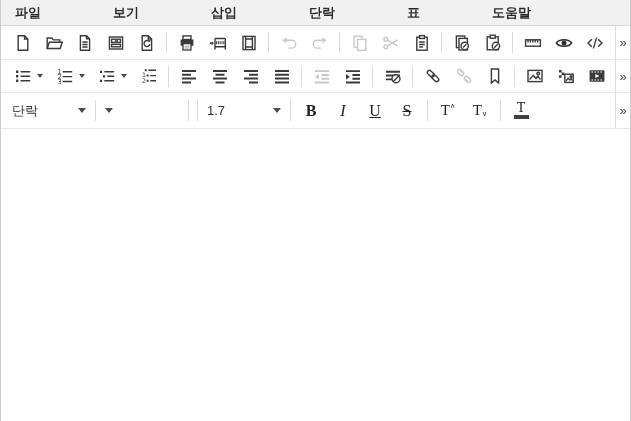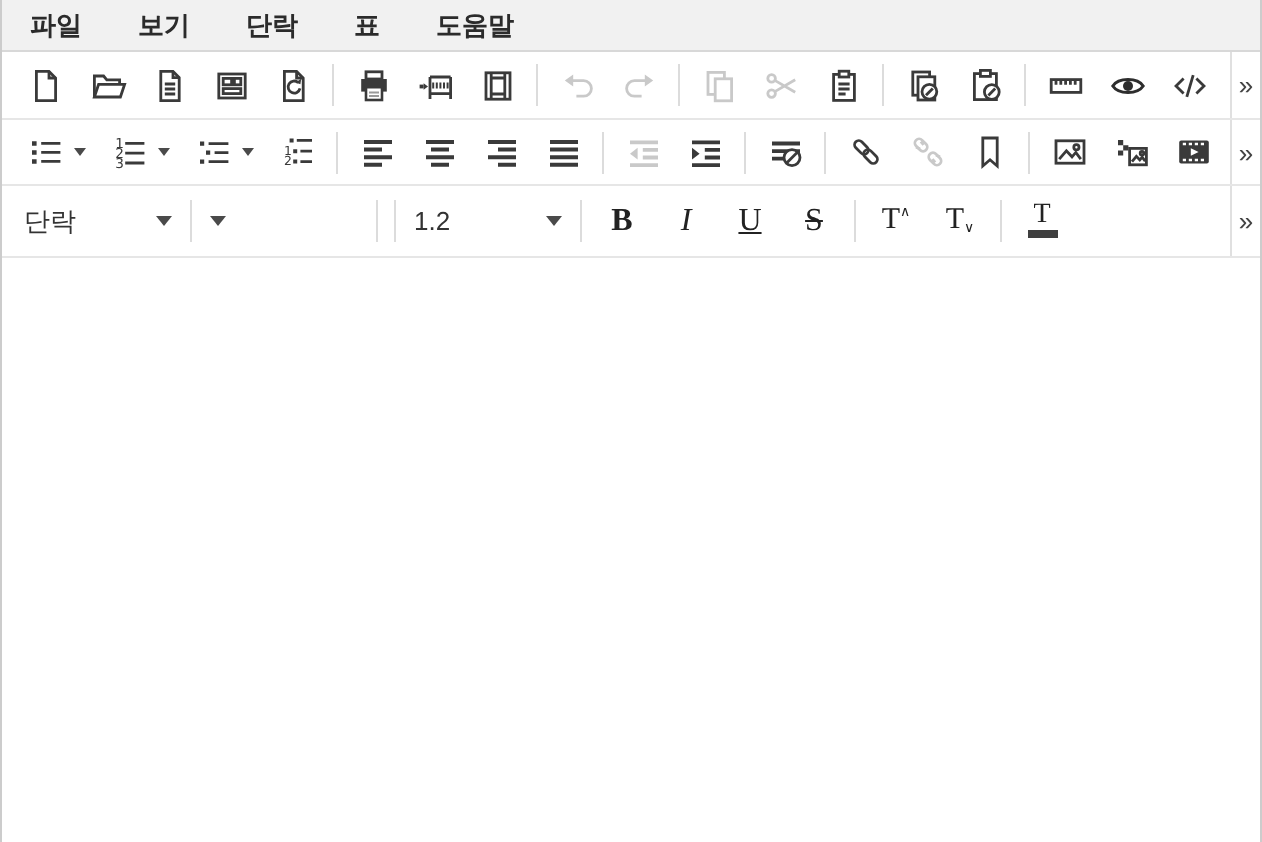"파일" .menubar { gap: none -> 44px }
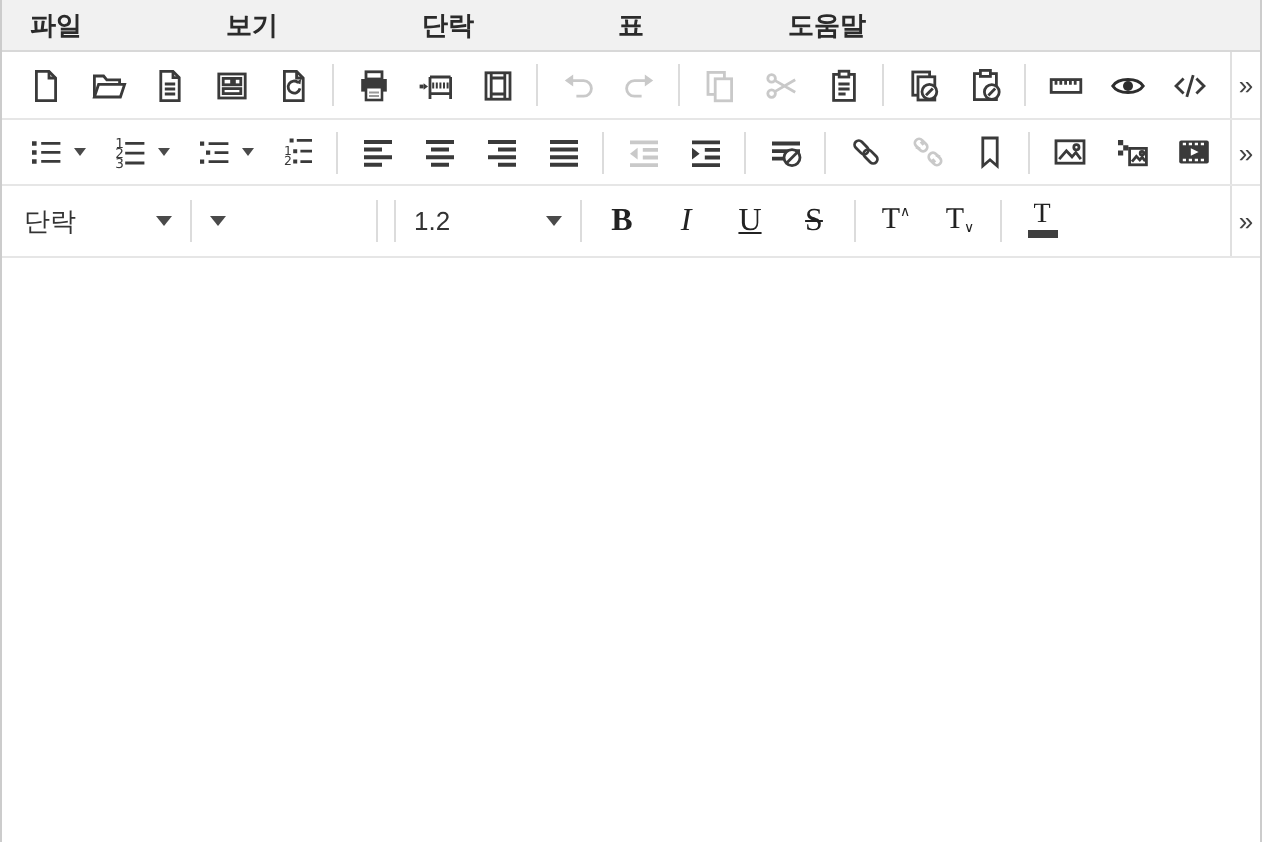"삽입" div.menu-item { html: none -> <div>삽입</div> }
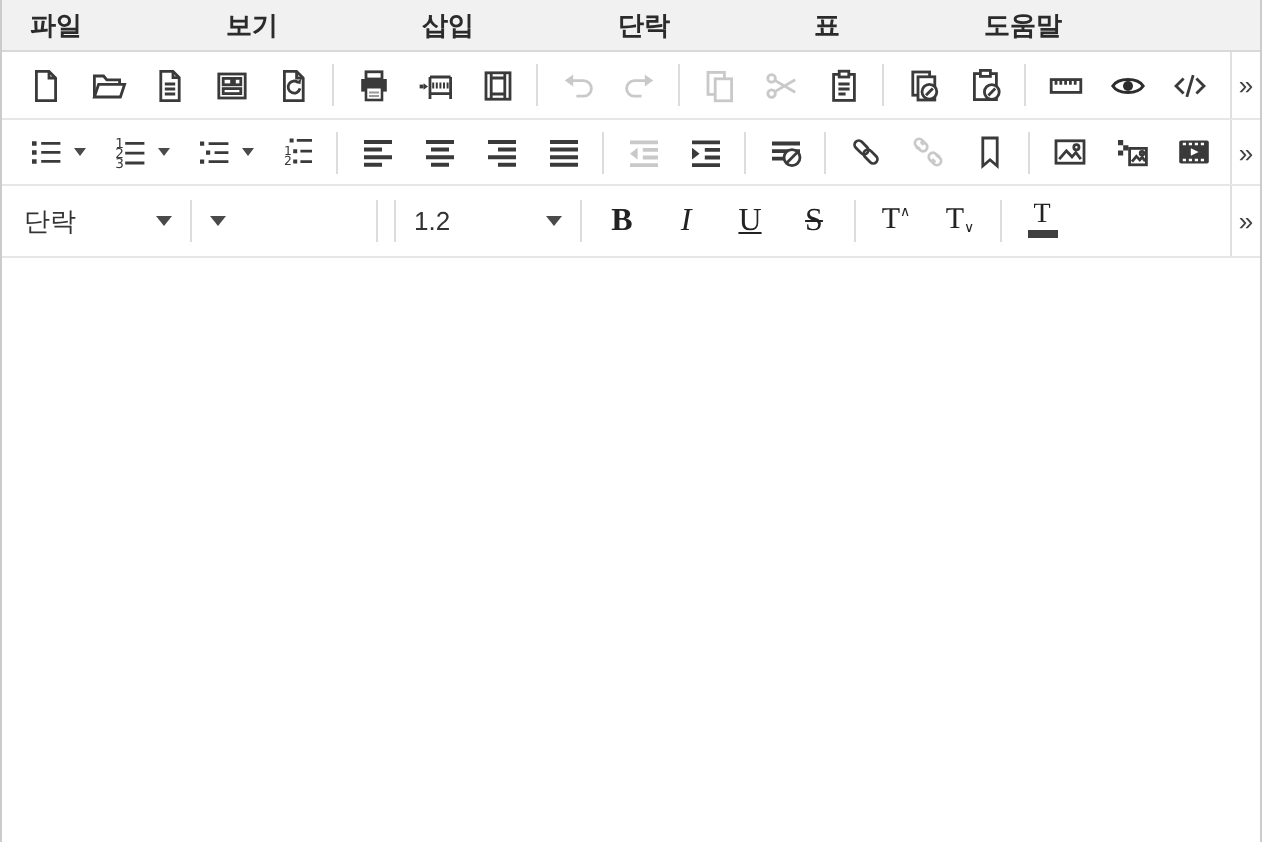"1.2" span.dd-label { text: 1.2 -> 1.7 }
